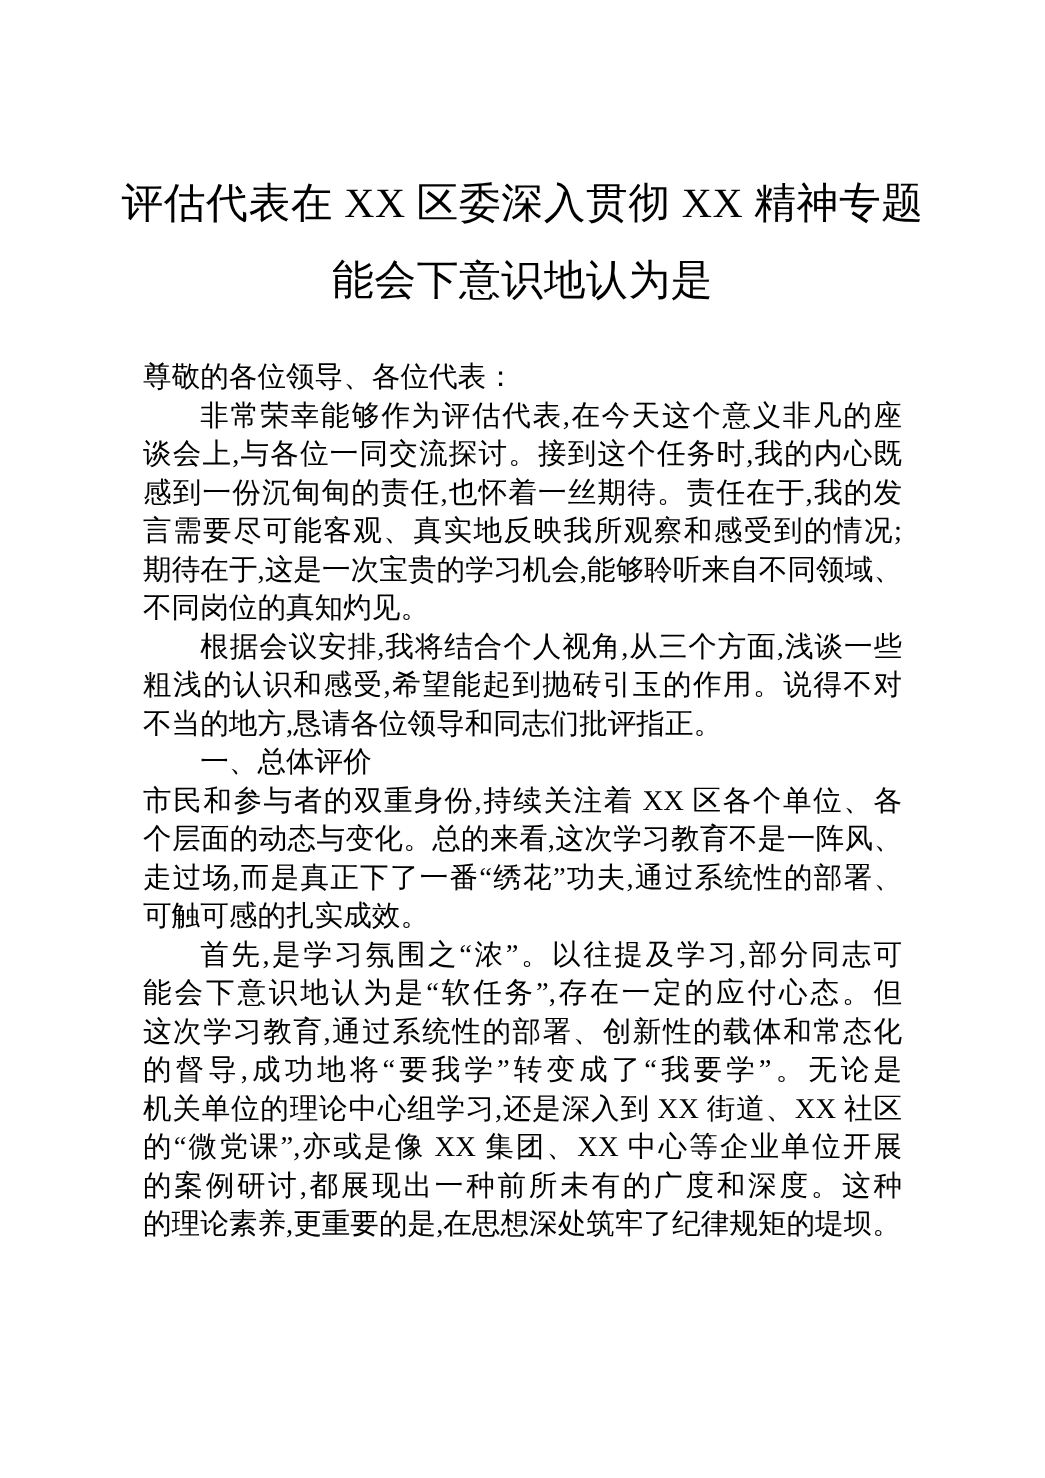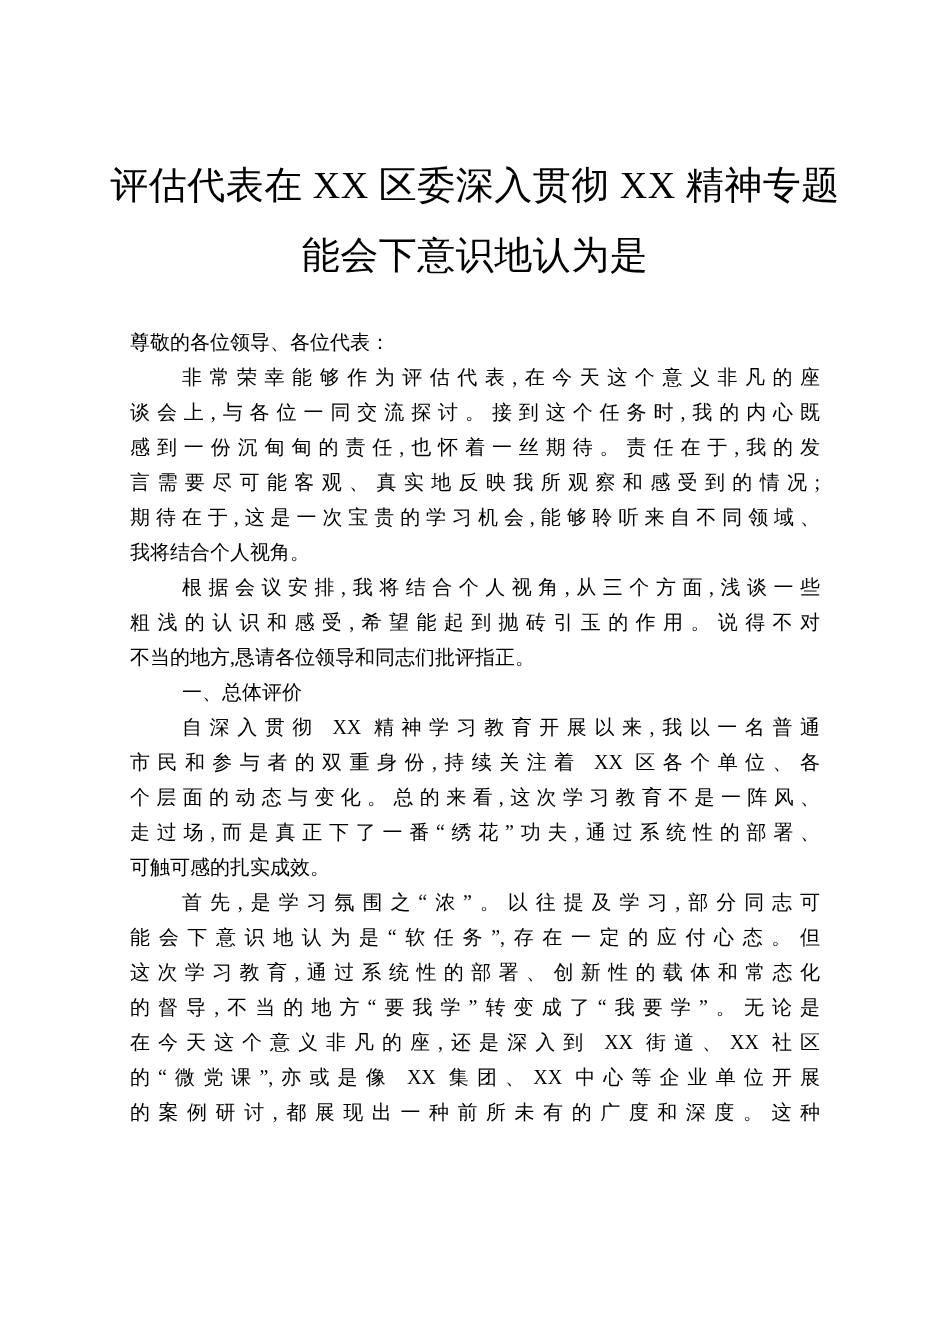"尊敬的各位领导、各位代表：" .doc-body { font-size: 20px -> 26px }
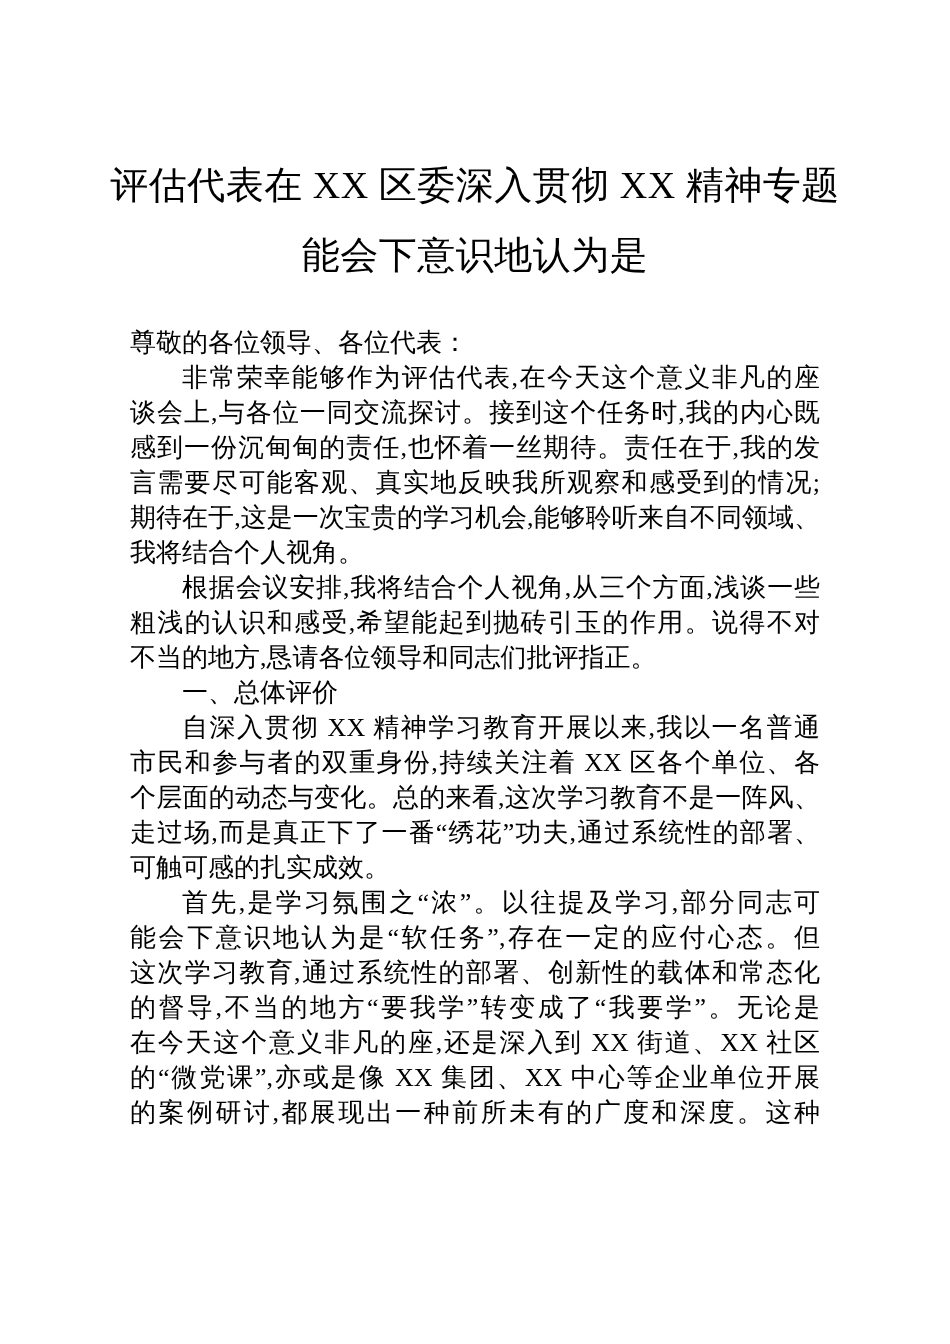"我将结合个人视角。" div.line { text: 我将结合个人视角 -> 不同岗位的真知灼见 }
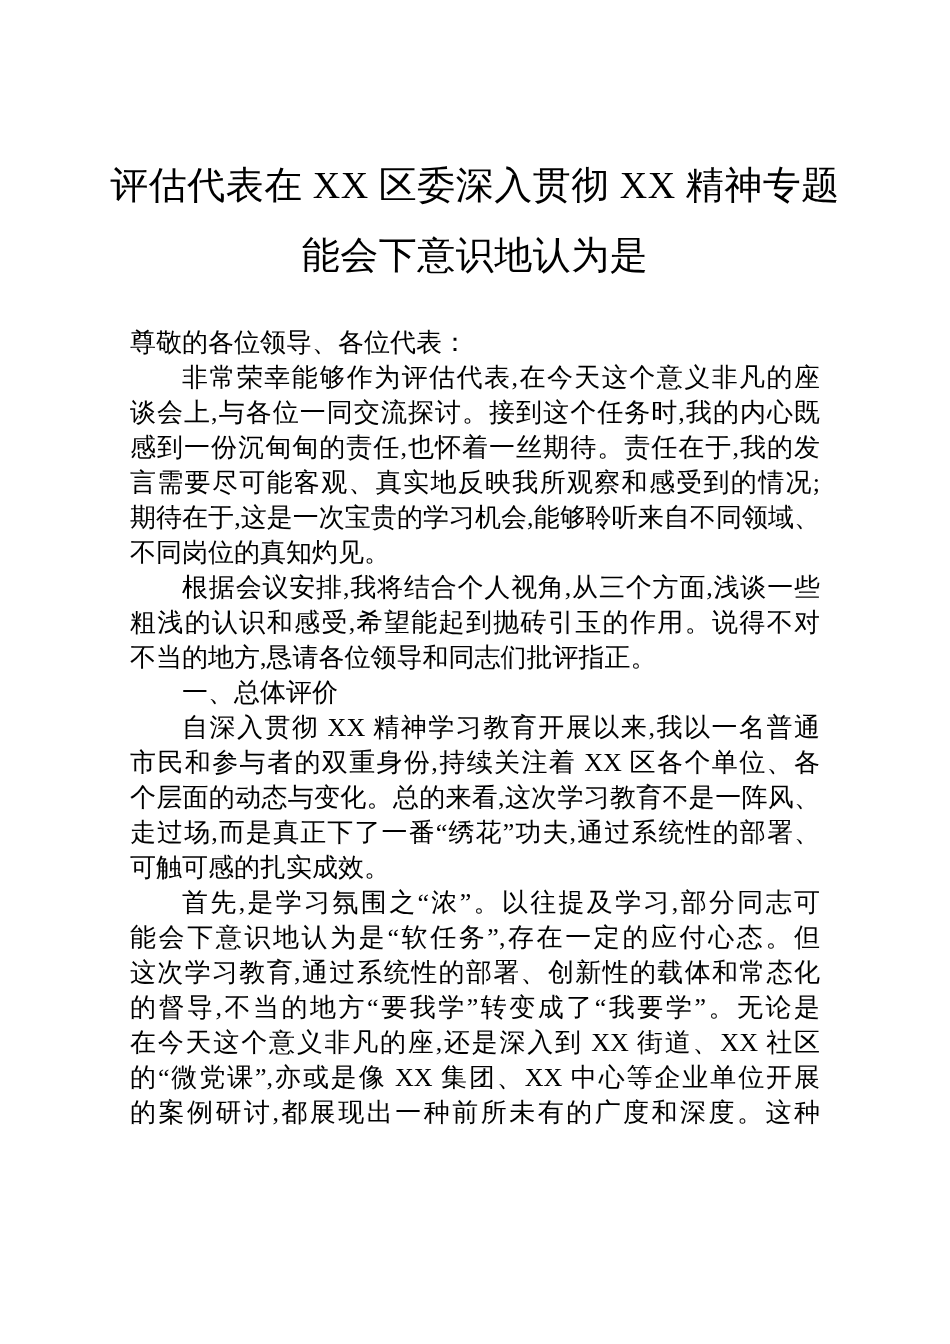"自深入贯彻 XX 精神学习教育开展以来,我以一名普通" div.line { html: <div>自深入贯彻 XX 精神学习教育开展以来,我以一名普通</div> -> none }
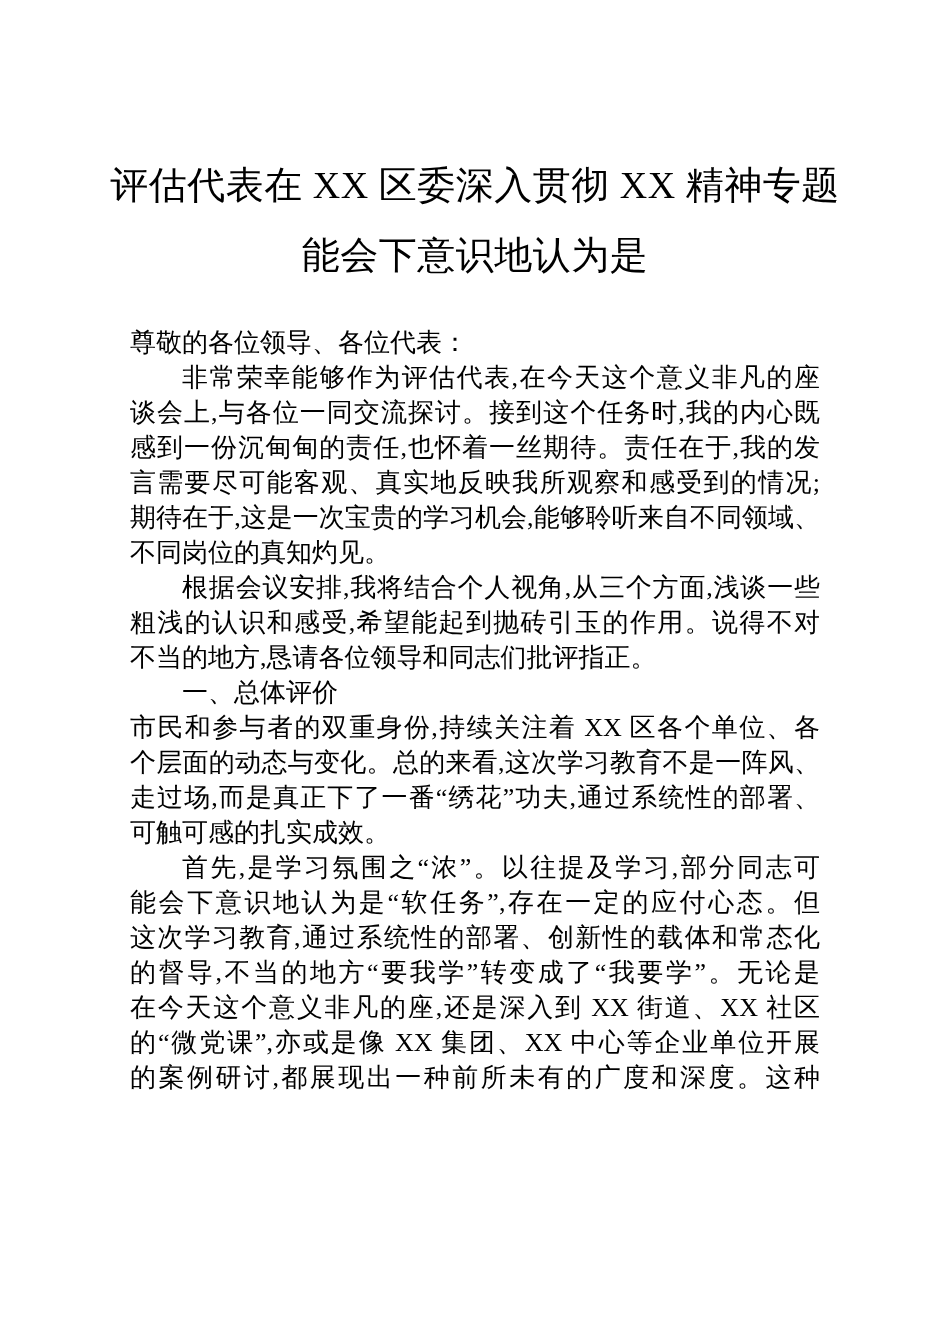"的督导,不当的地方“要我学”转变成了“我要学”。无论是" div.line { text: ,不当的地方 -> ,成功地将 }
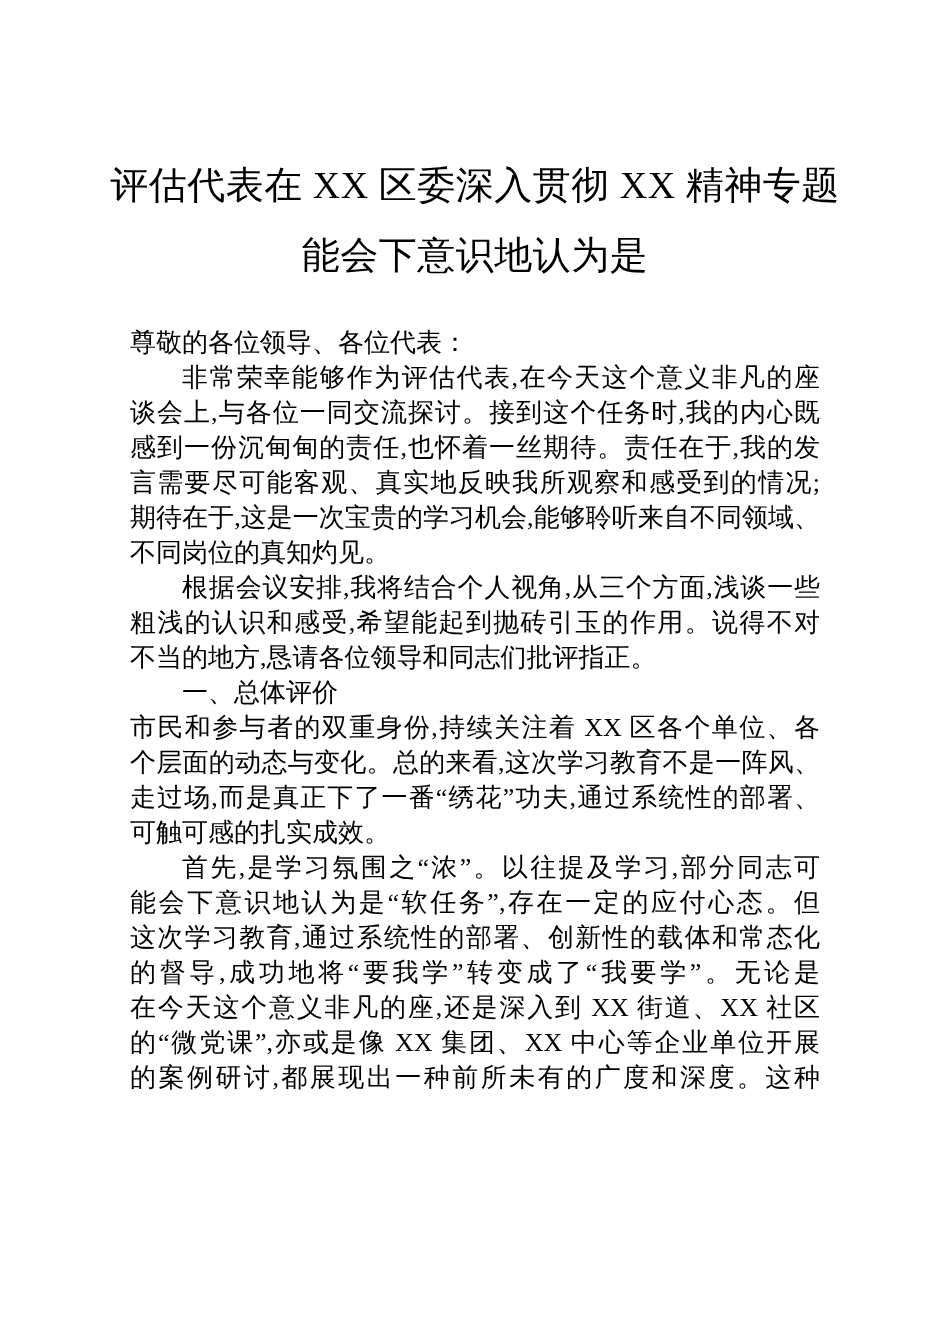"在今天这个意义非凡的座,还是深入到 XX 街道、XX 社区" div.line { text: 在今天这个意义非凡的座 -> 机关单位的理论中心组学习 }
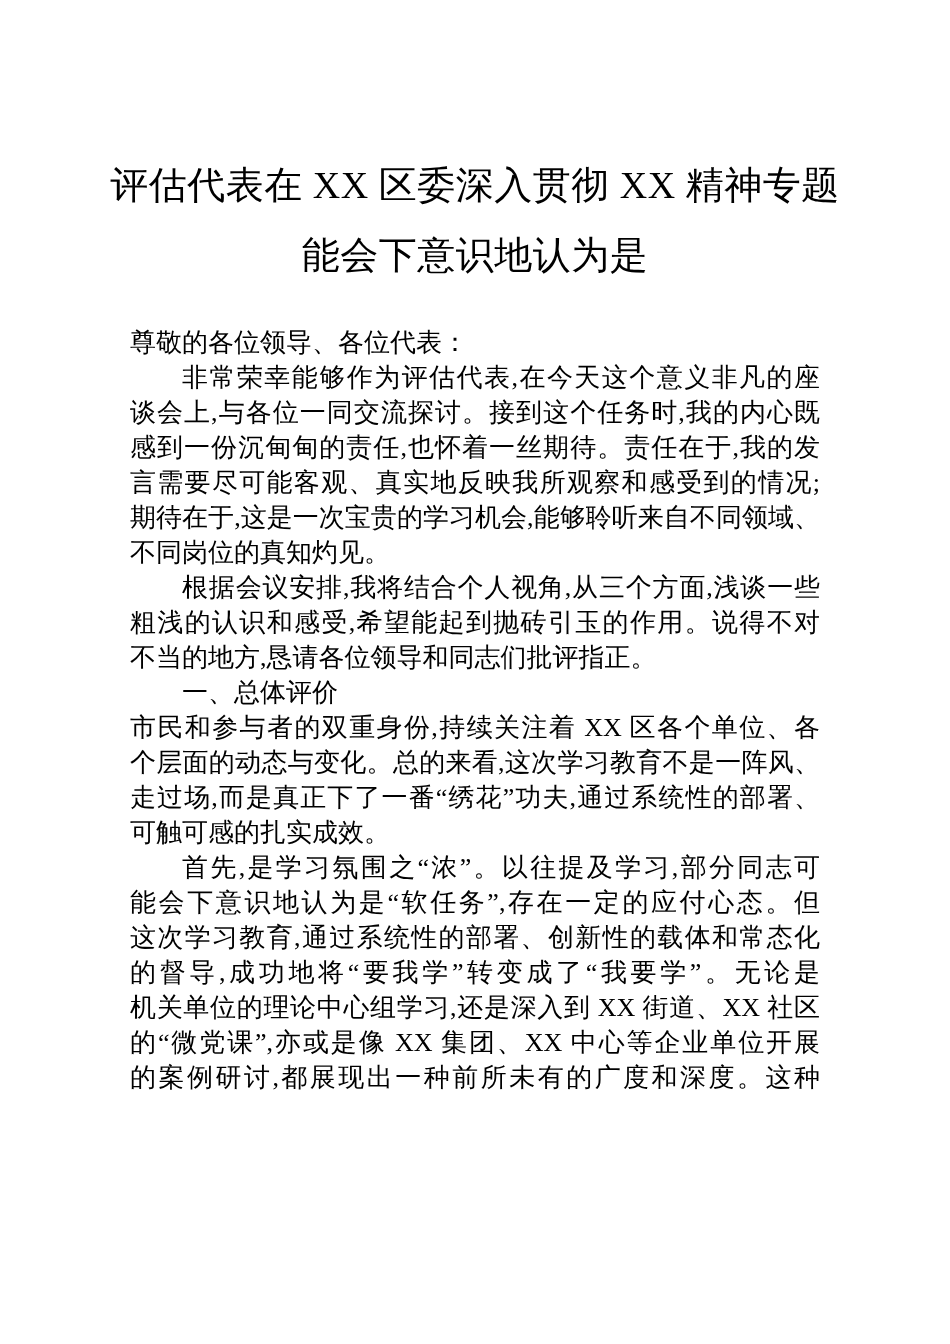"的理论素养,更重要的是,在思想深处筑牢了纪律规矩的堤坝。" div.line { html: none -> <div>的理论素养,更重要的是,在思想深处筑牢了纪律规矩的堤坝。</div> }
